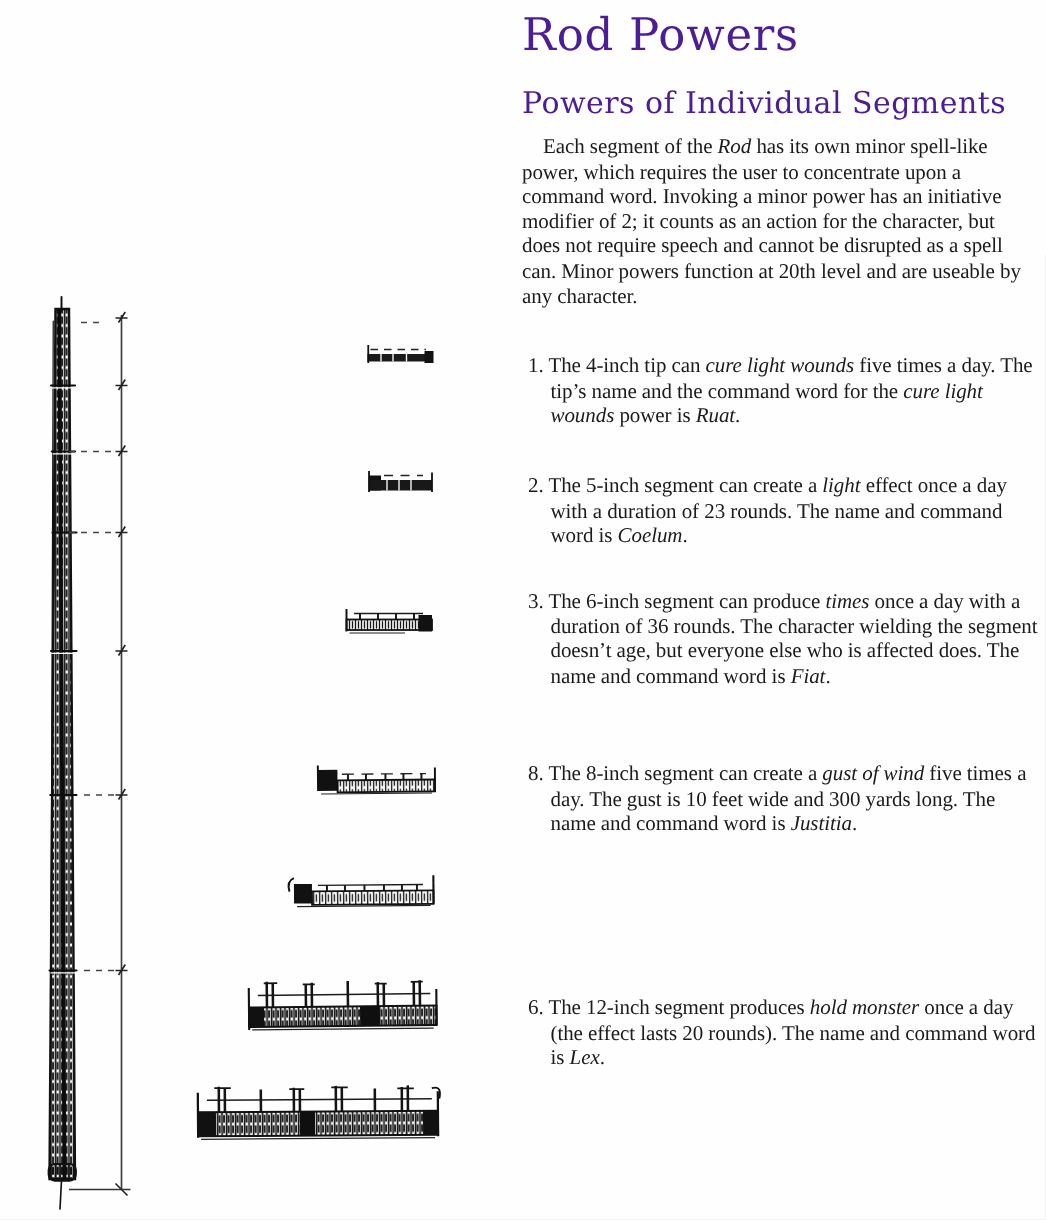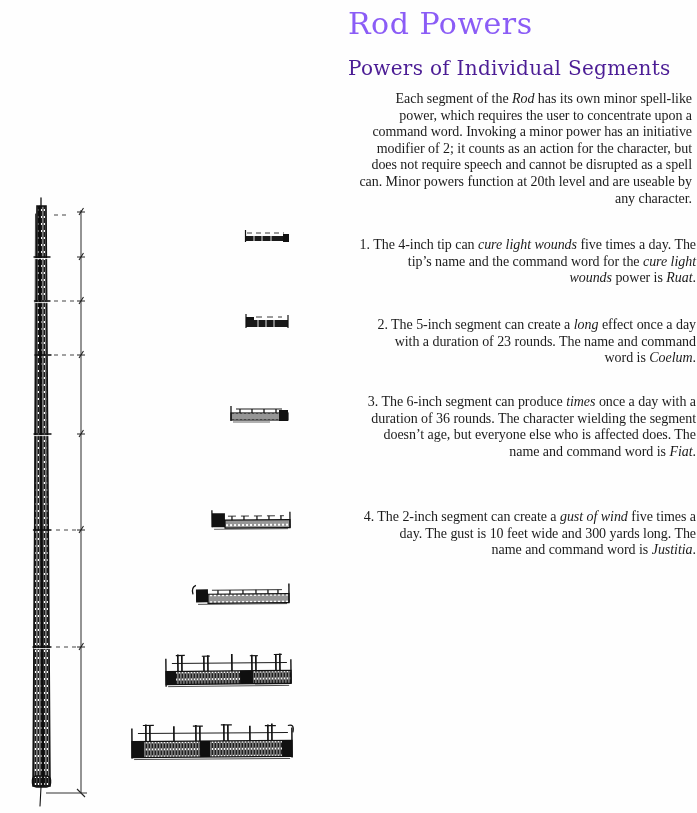"Rod Powers" .title { color: #8b5cf6 -> #4c1d95 }
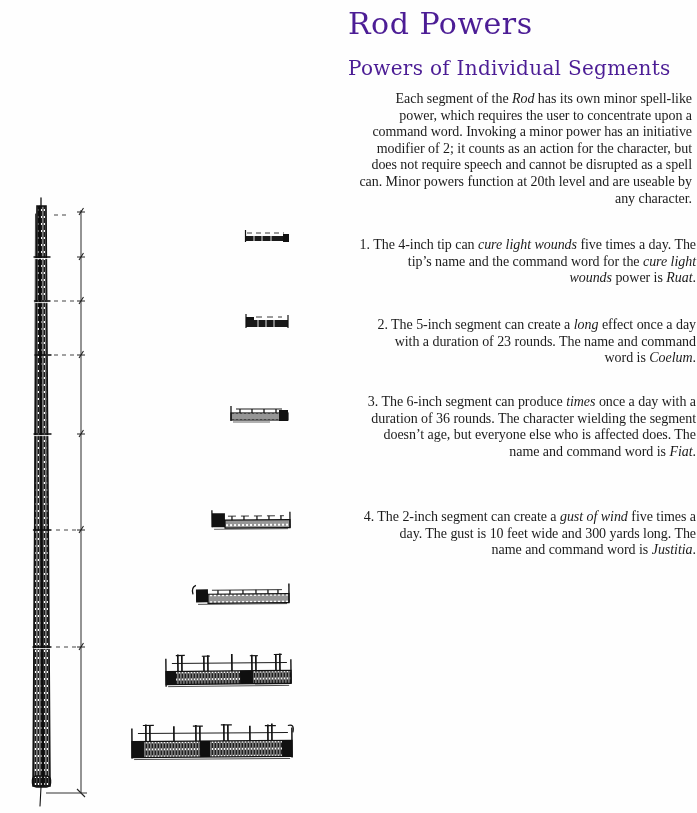"Each segment of the Rod" .body-text { text-align: right -> left }
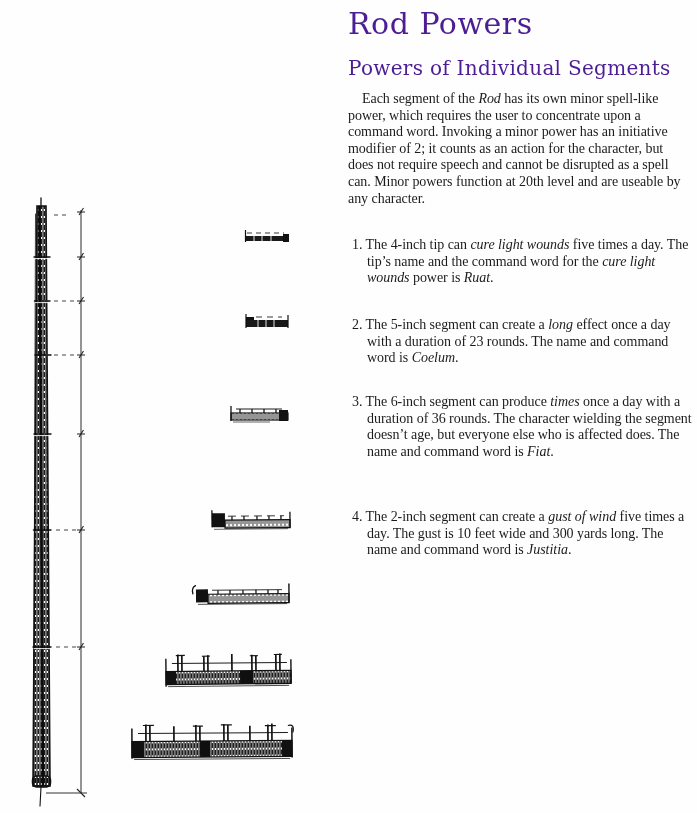"long" em { text: long -> light }
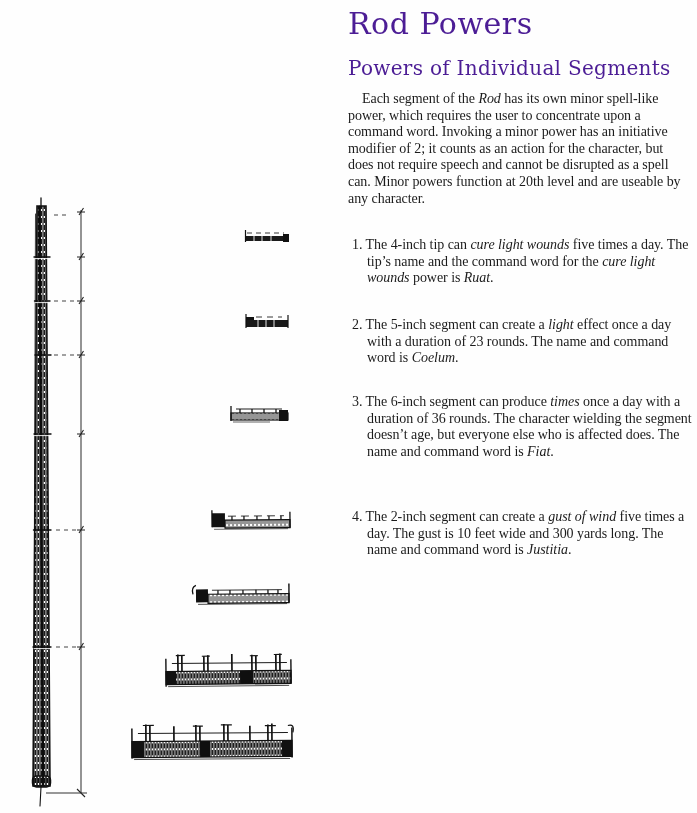"4. The 2-inch segment can" span { text: 4. The 2-inch -> 8. The 8-inch }
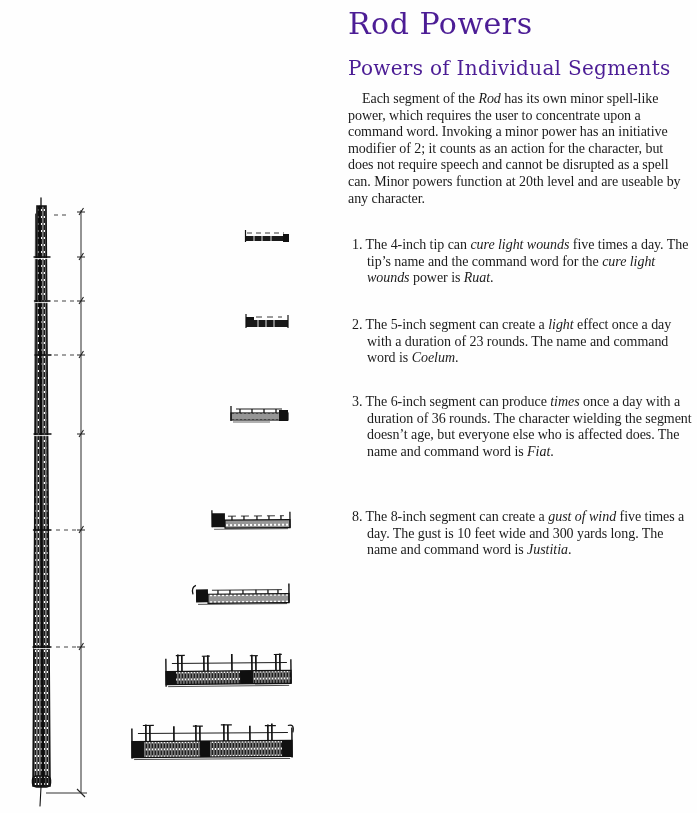"6. The 12-inch segment produces" div.body-text { html: none -> <div><span>6. The 12-inch segment produces </span><em>hold monster</em><span> once a day (the effect lasts 20 rounds). The name and command word is </span><em>Lex</em><span>.</span></div> }
